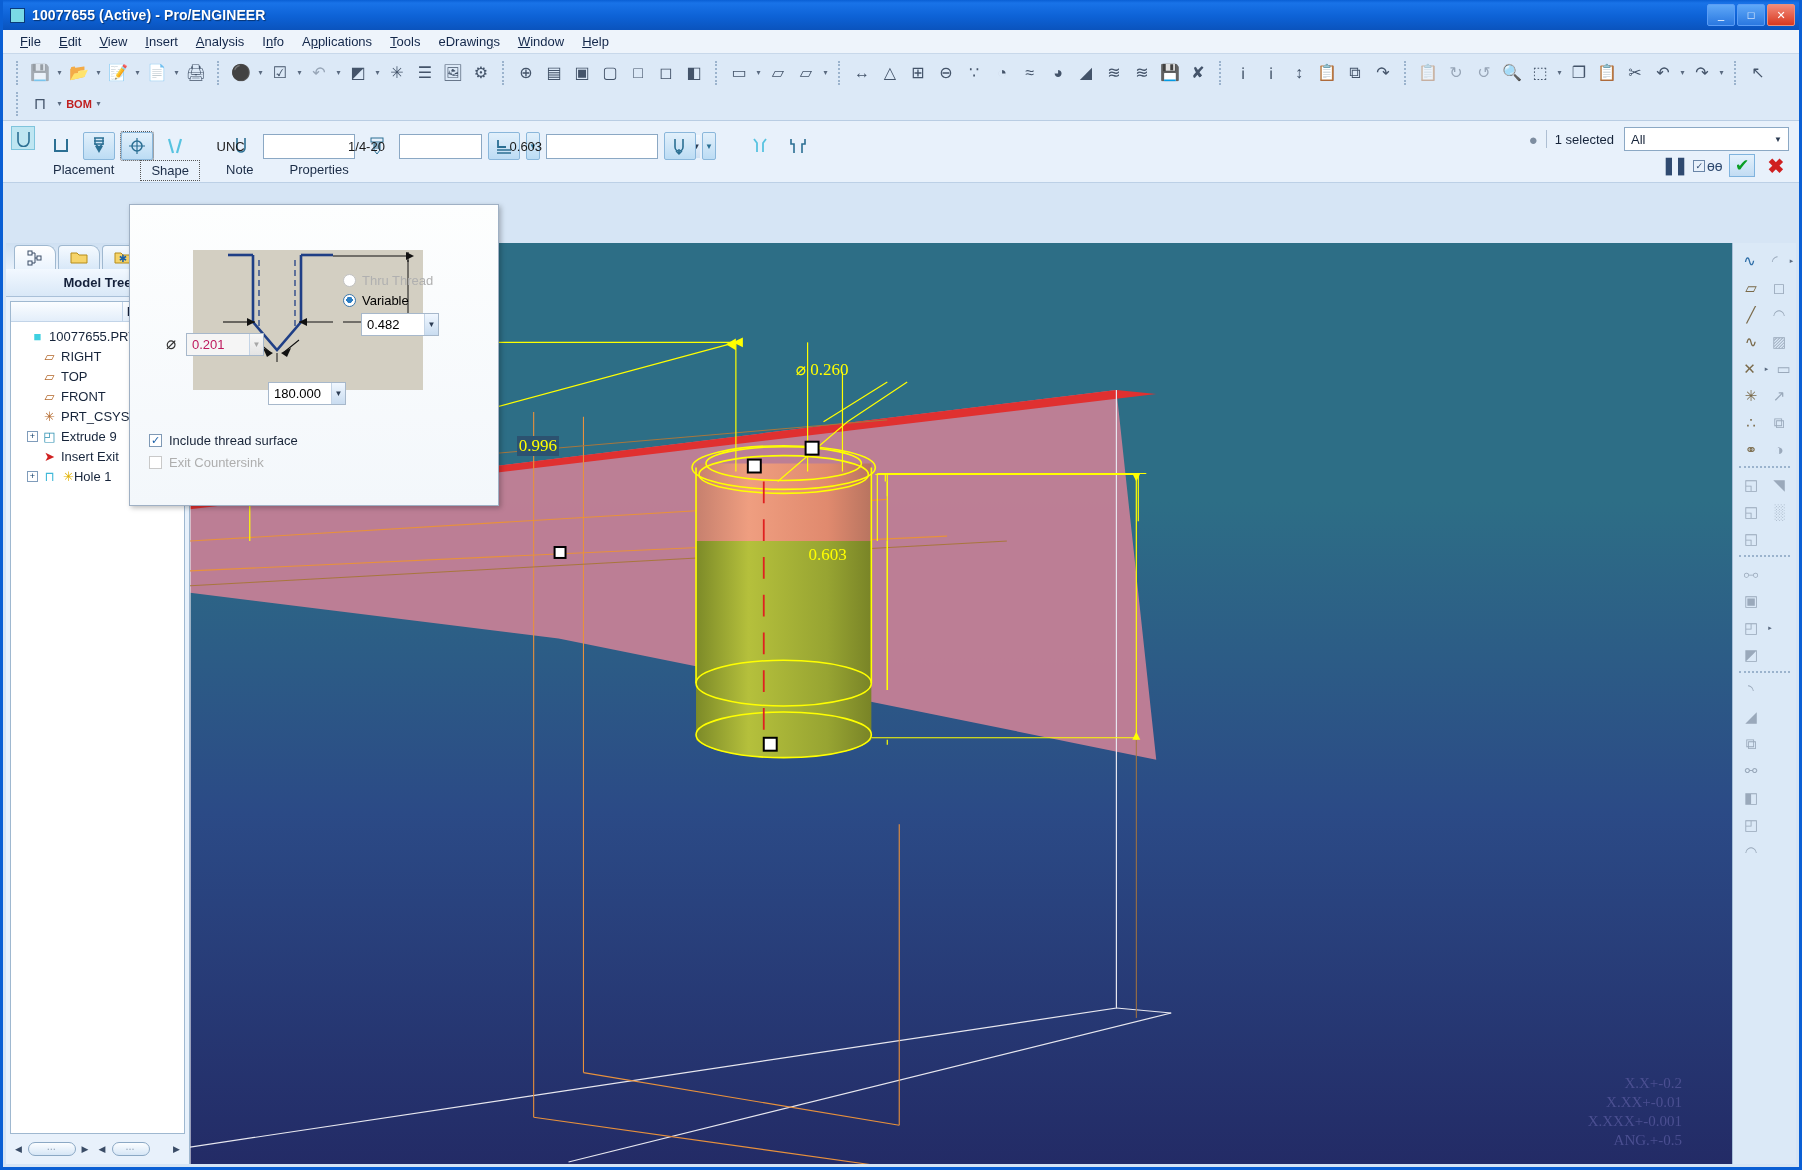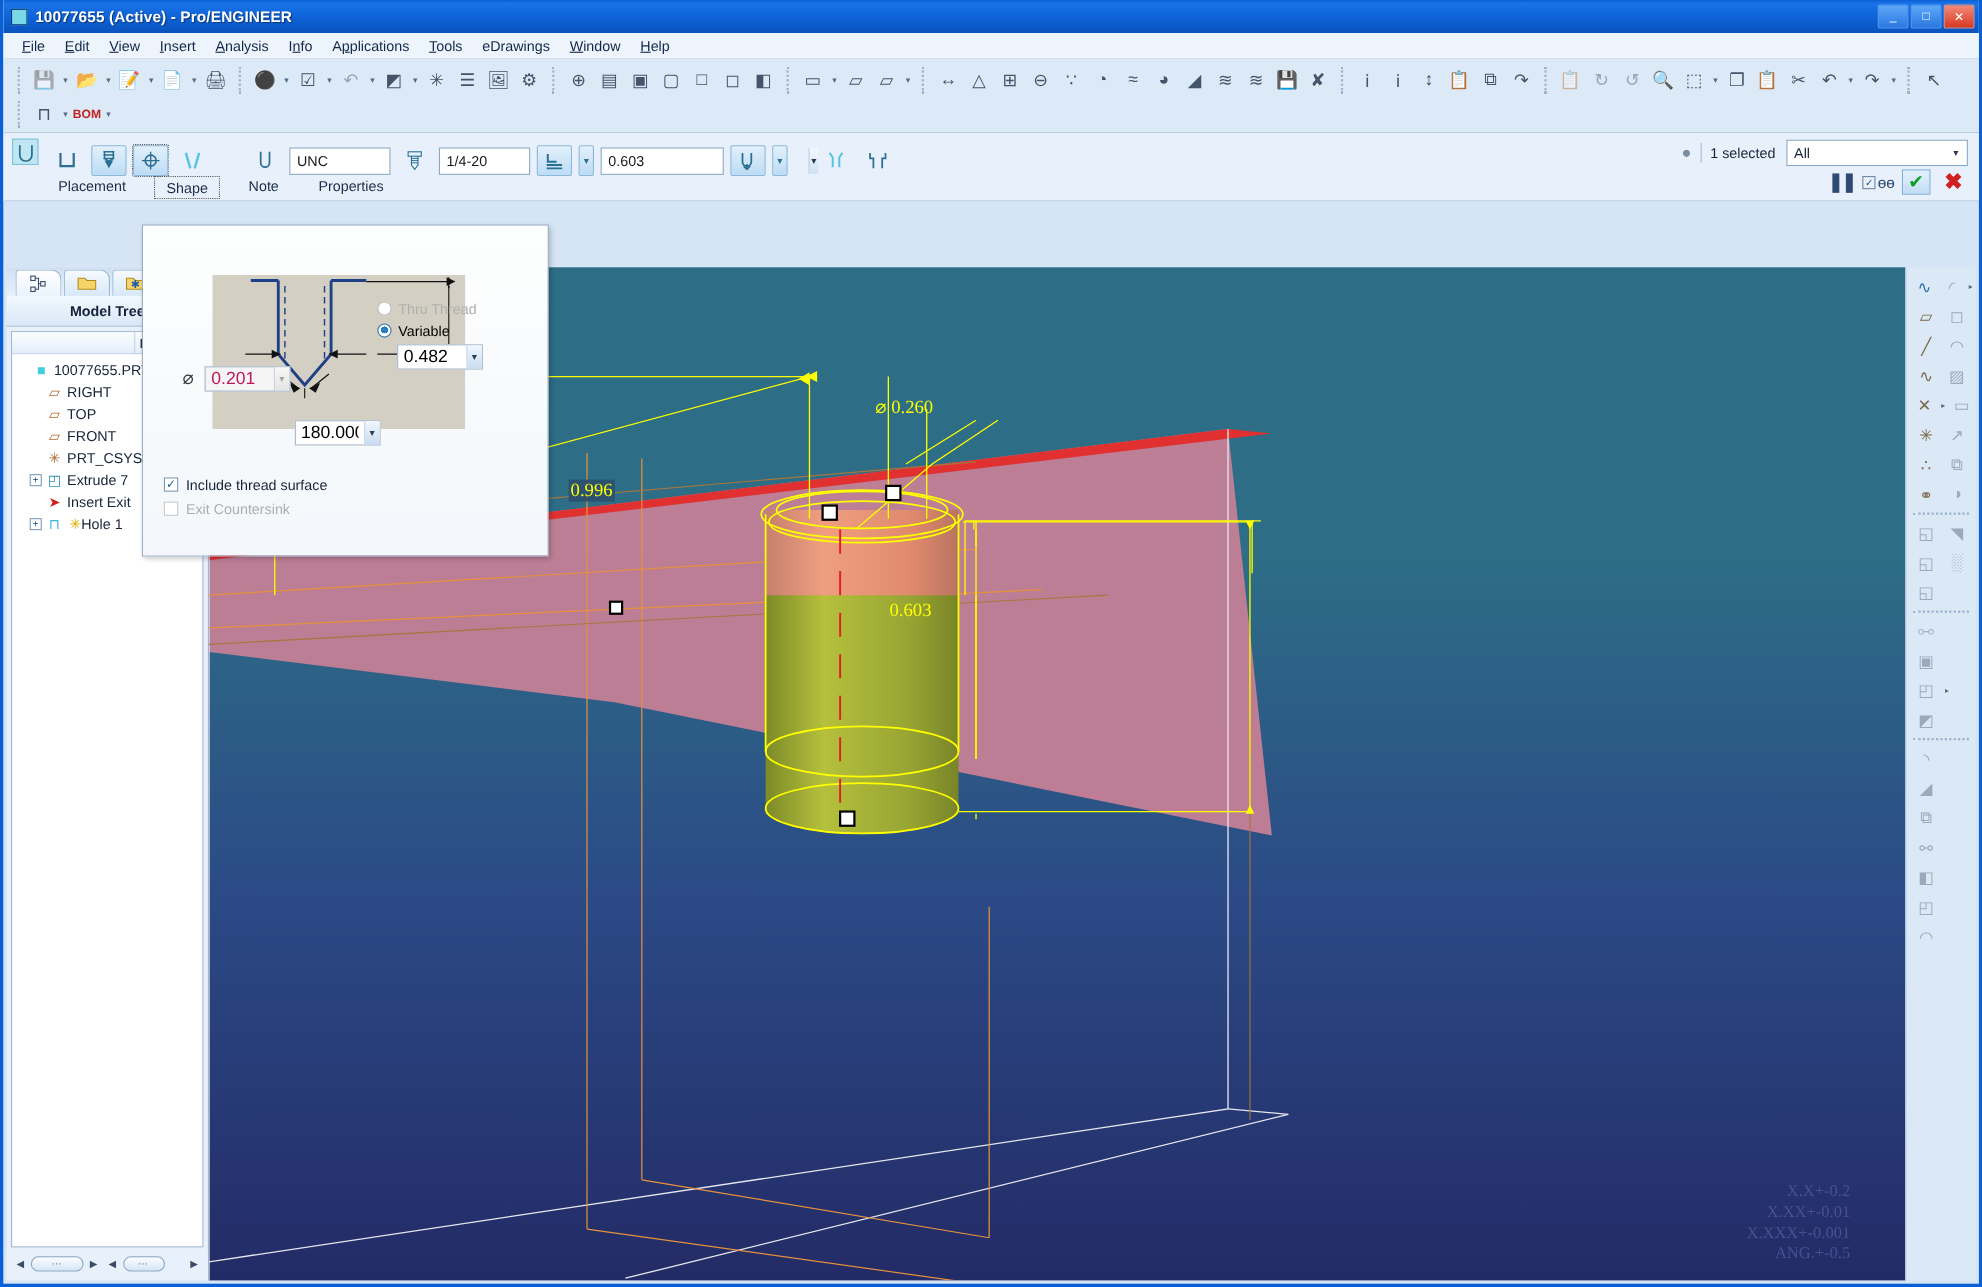"UNC" .field { justify-content: none -> center }
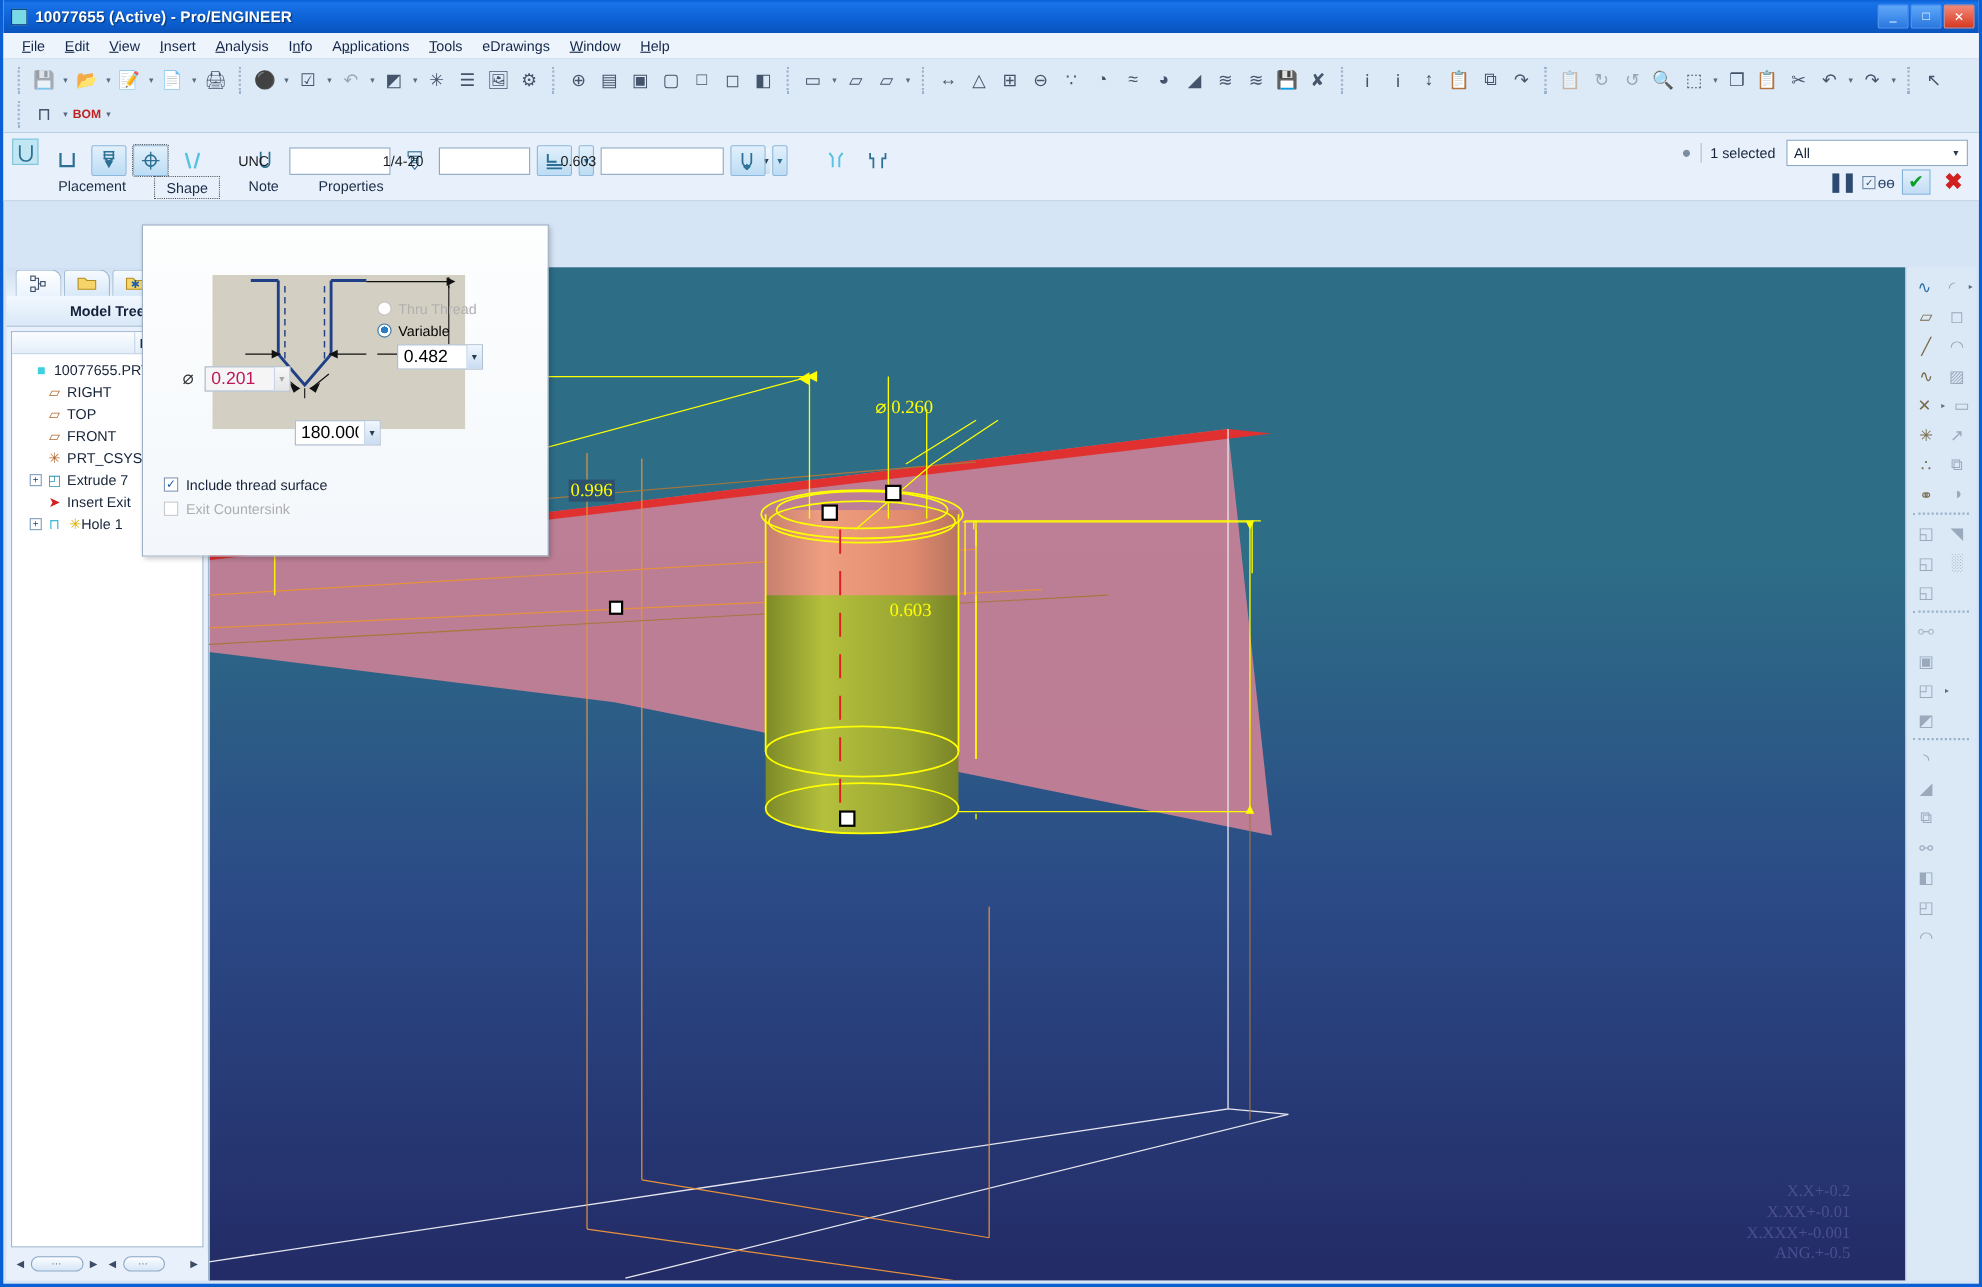"0.482" .sfield input { font-size: 16px -> 13px }
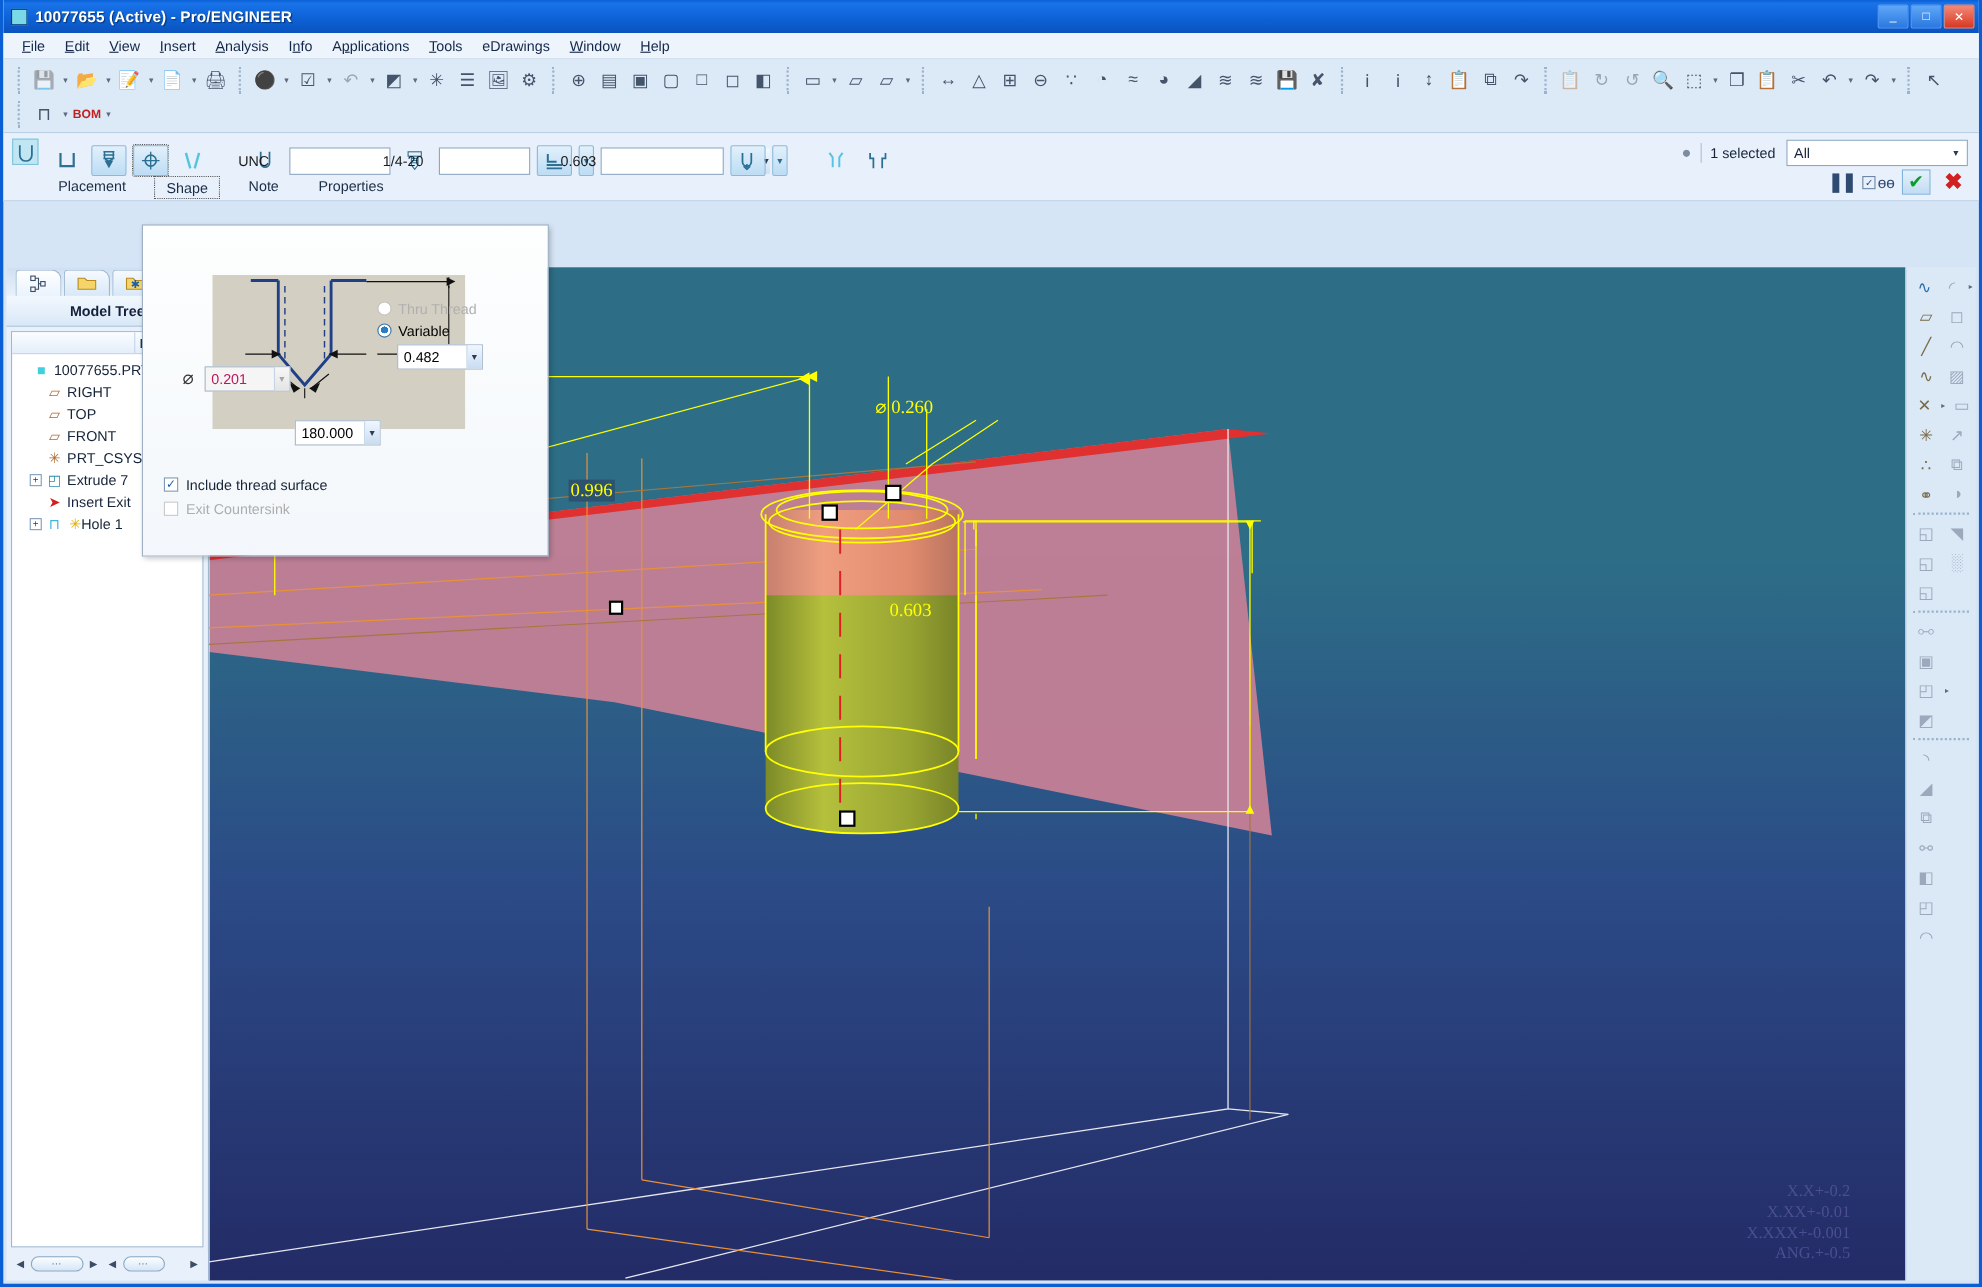"Extrude 7" span { text: 7 -> 9 }
